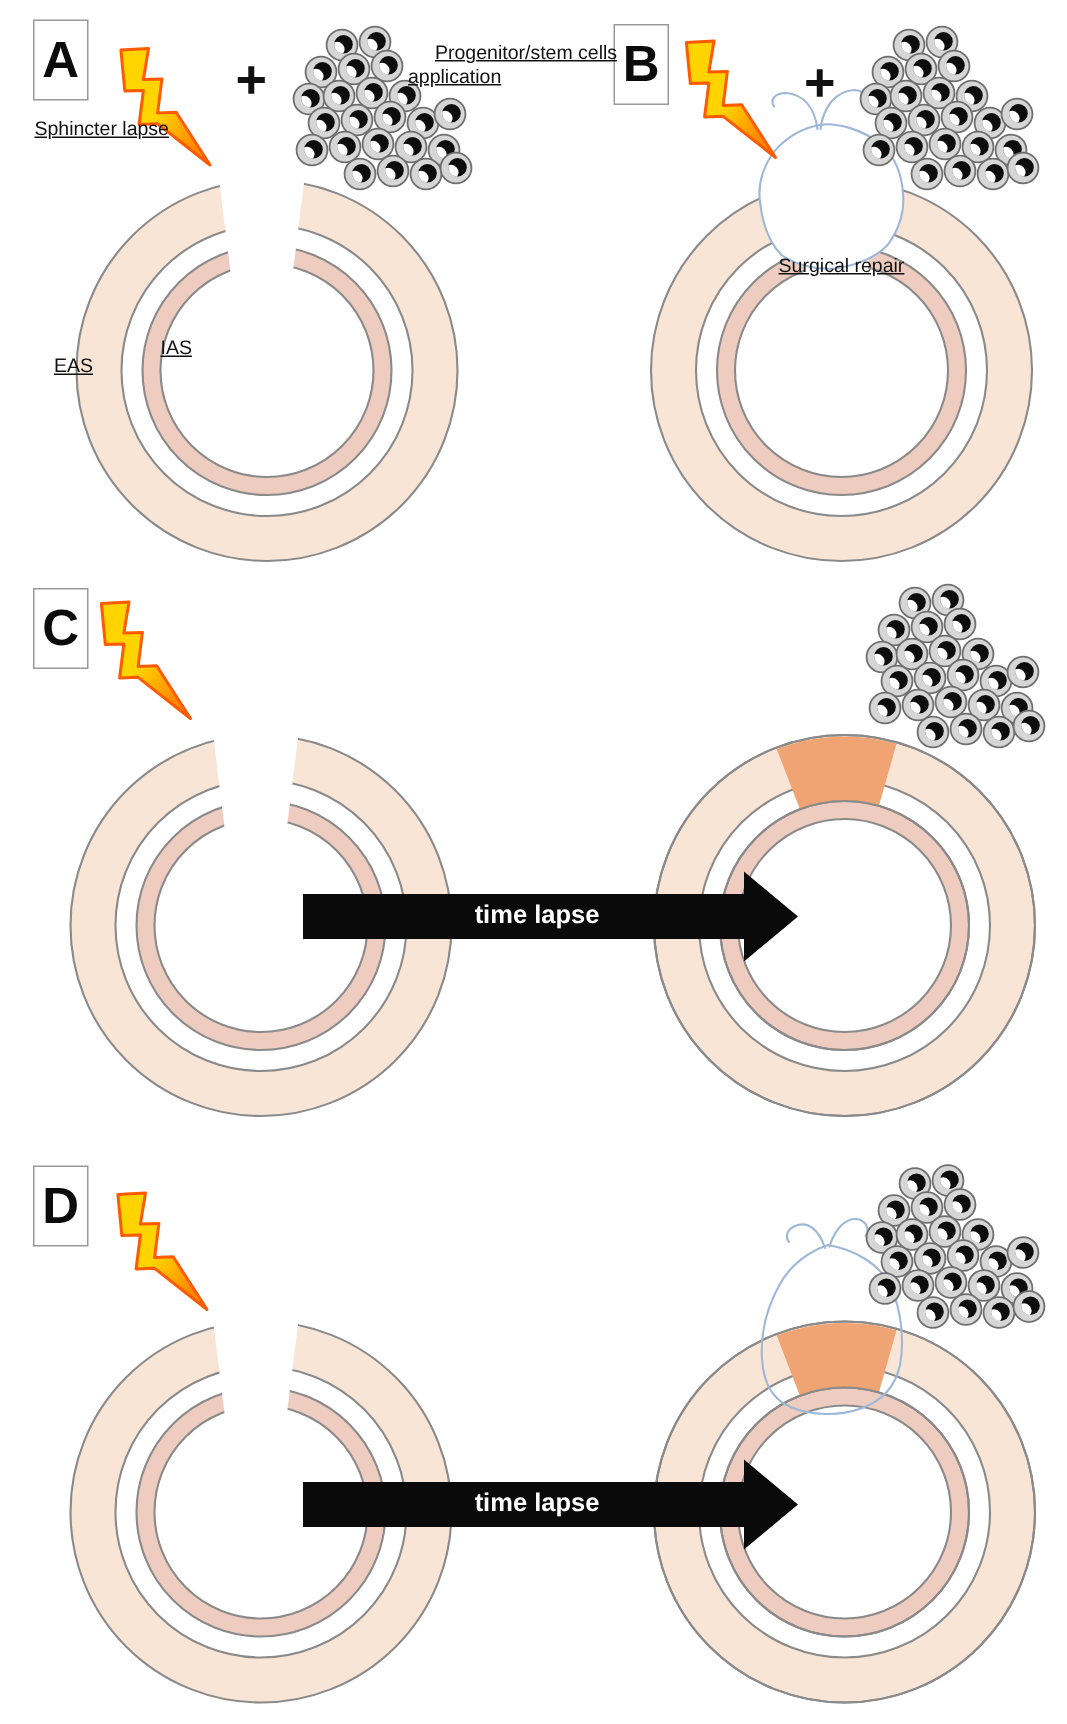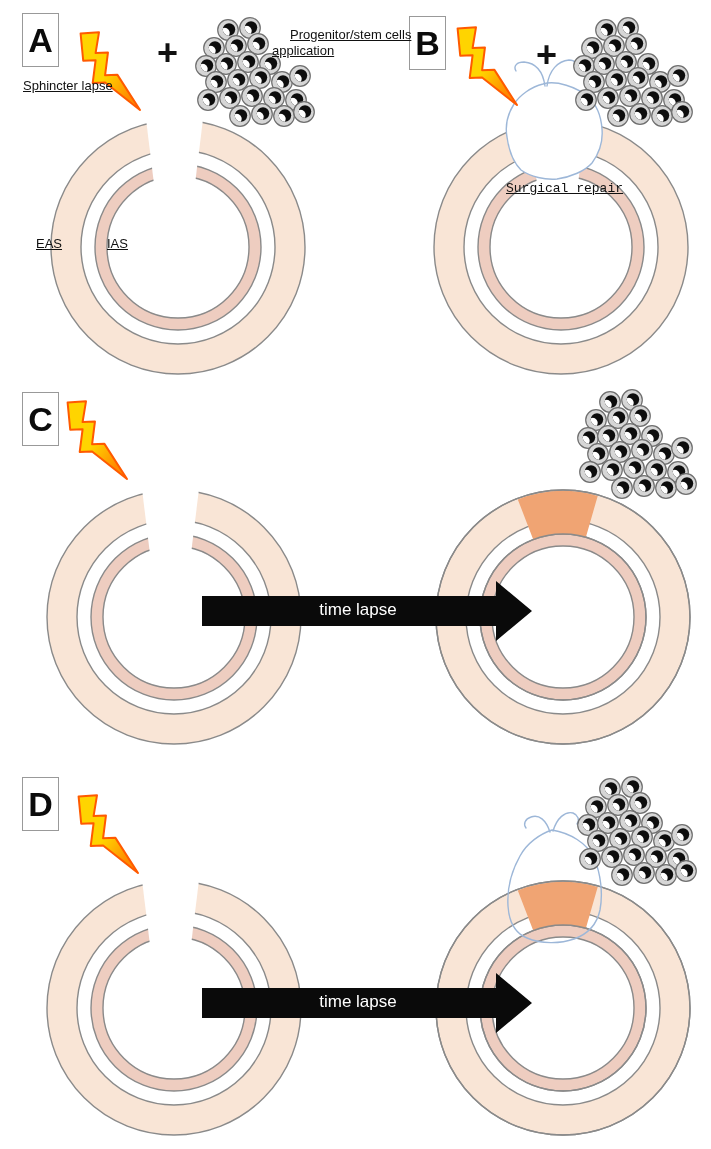"Surgical repair" div.lbl { font-family: Liberation Mono, monospace -> none; text-align: none -> center; top: 181px -> 169px }
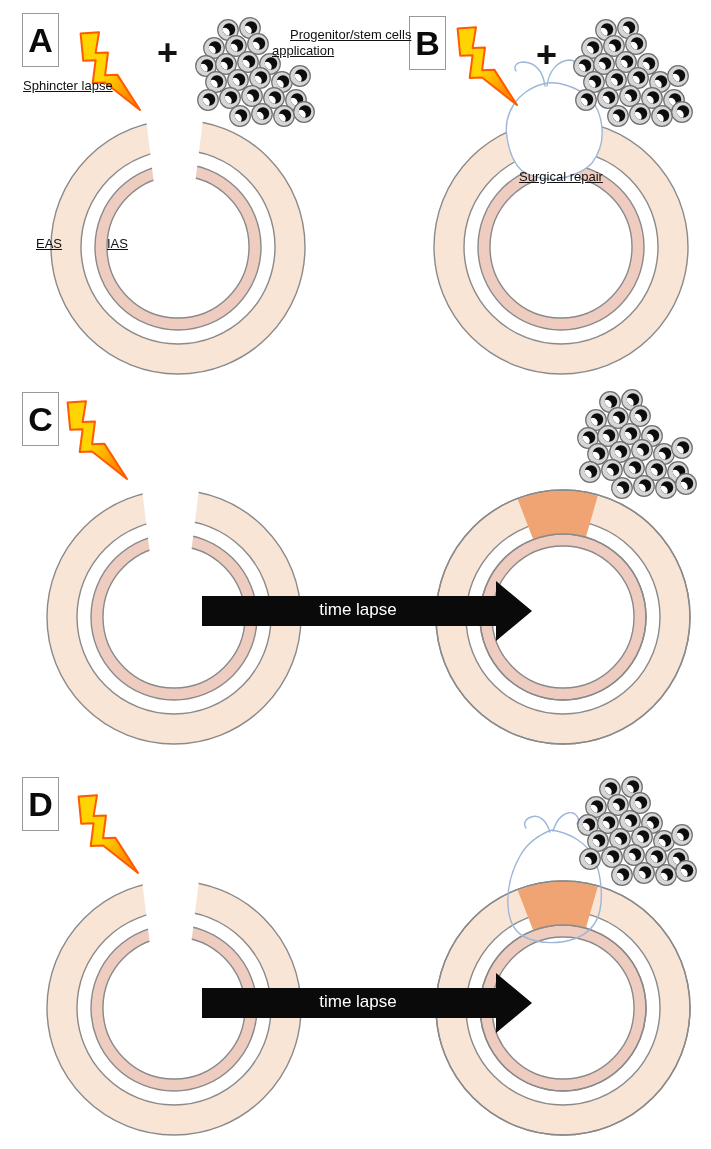"IAS" div.lbl { top: 236px -> 224px }
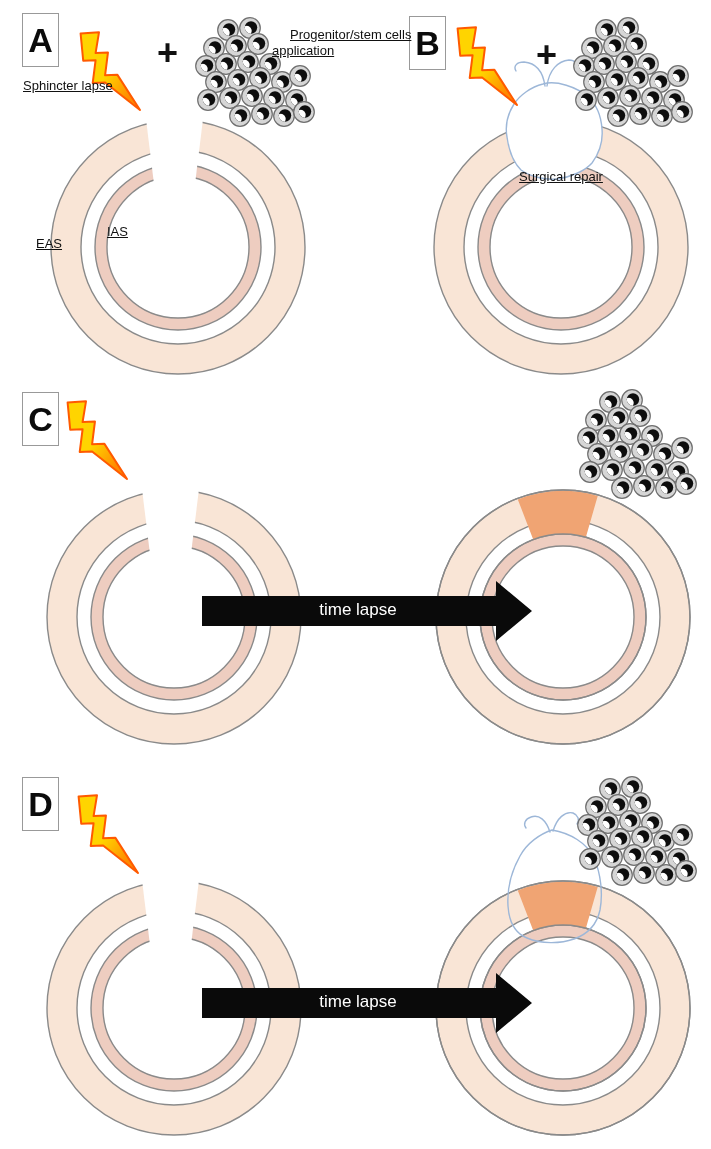"time lapse" .timelapse { font-weight: normal -> bold }
